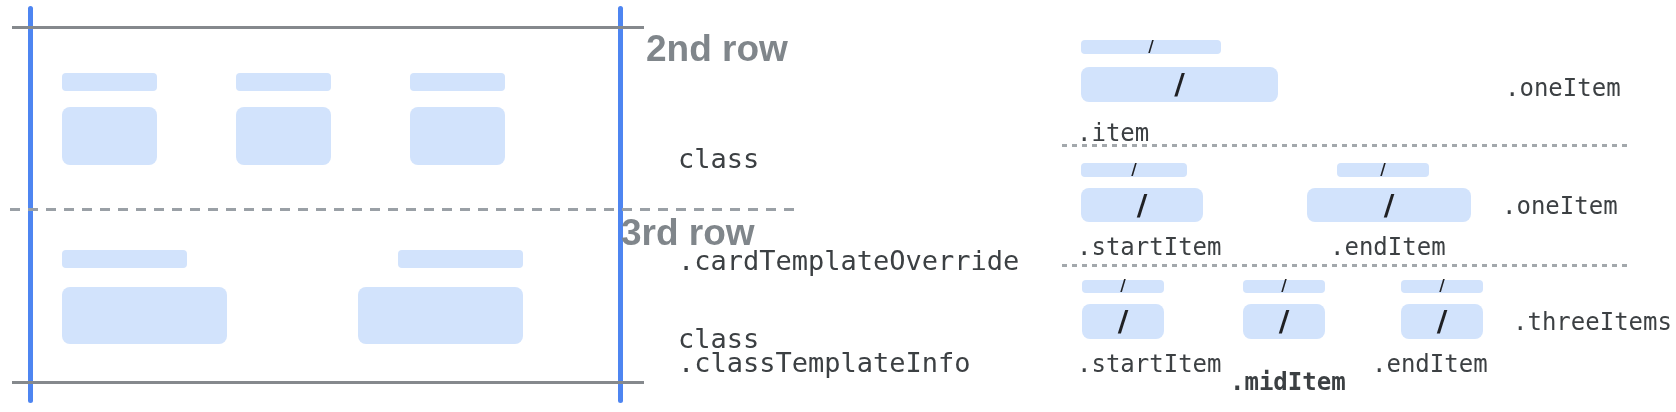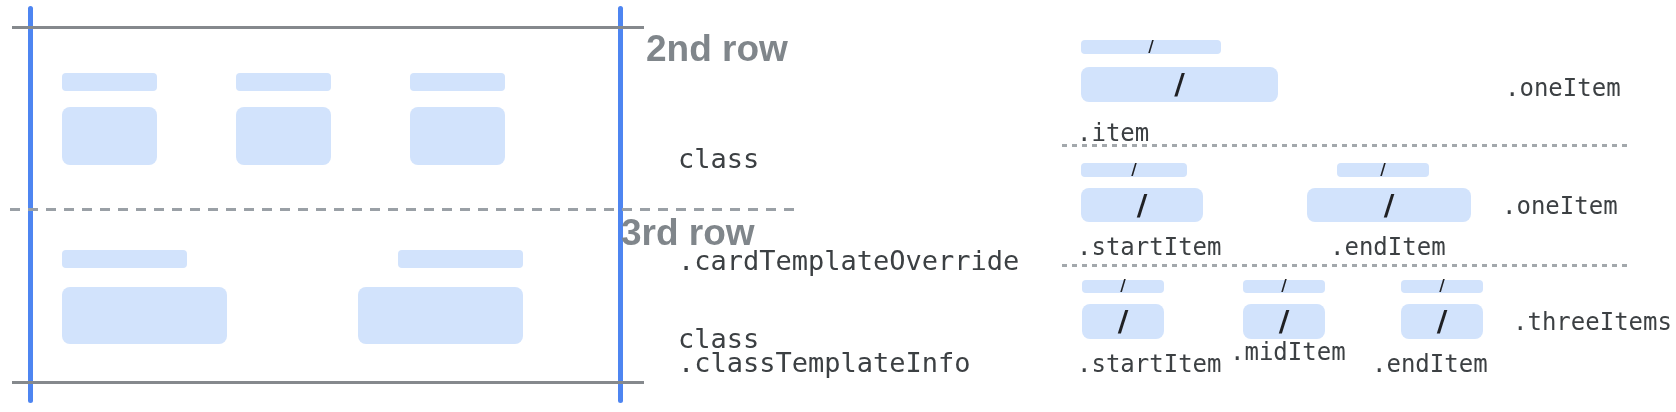".midItem" div.mono { font-weight: none -> bold; top: 338px -> 368px }
